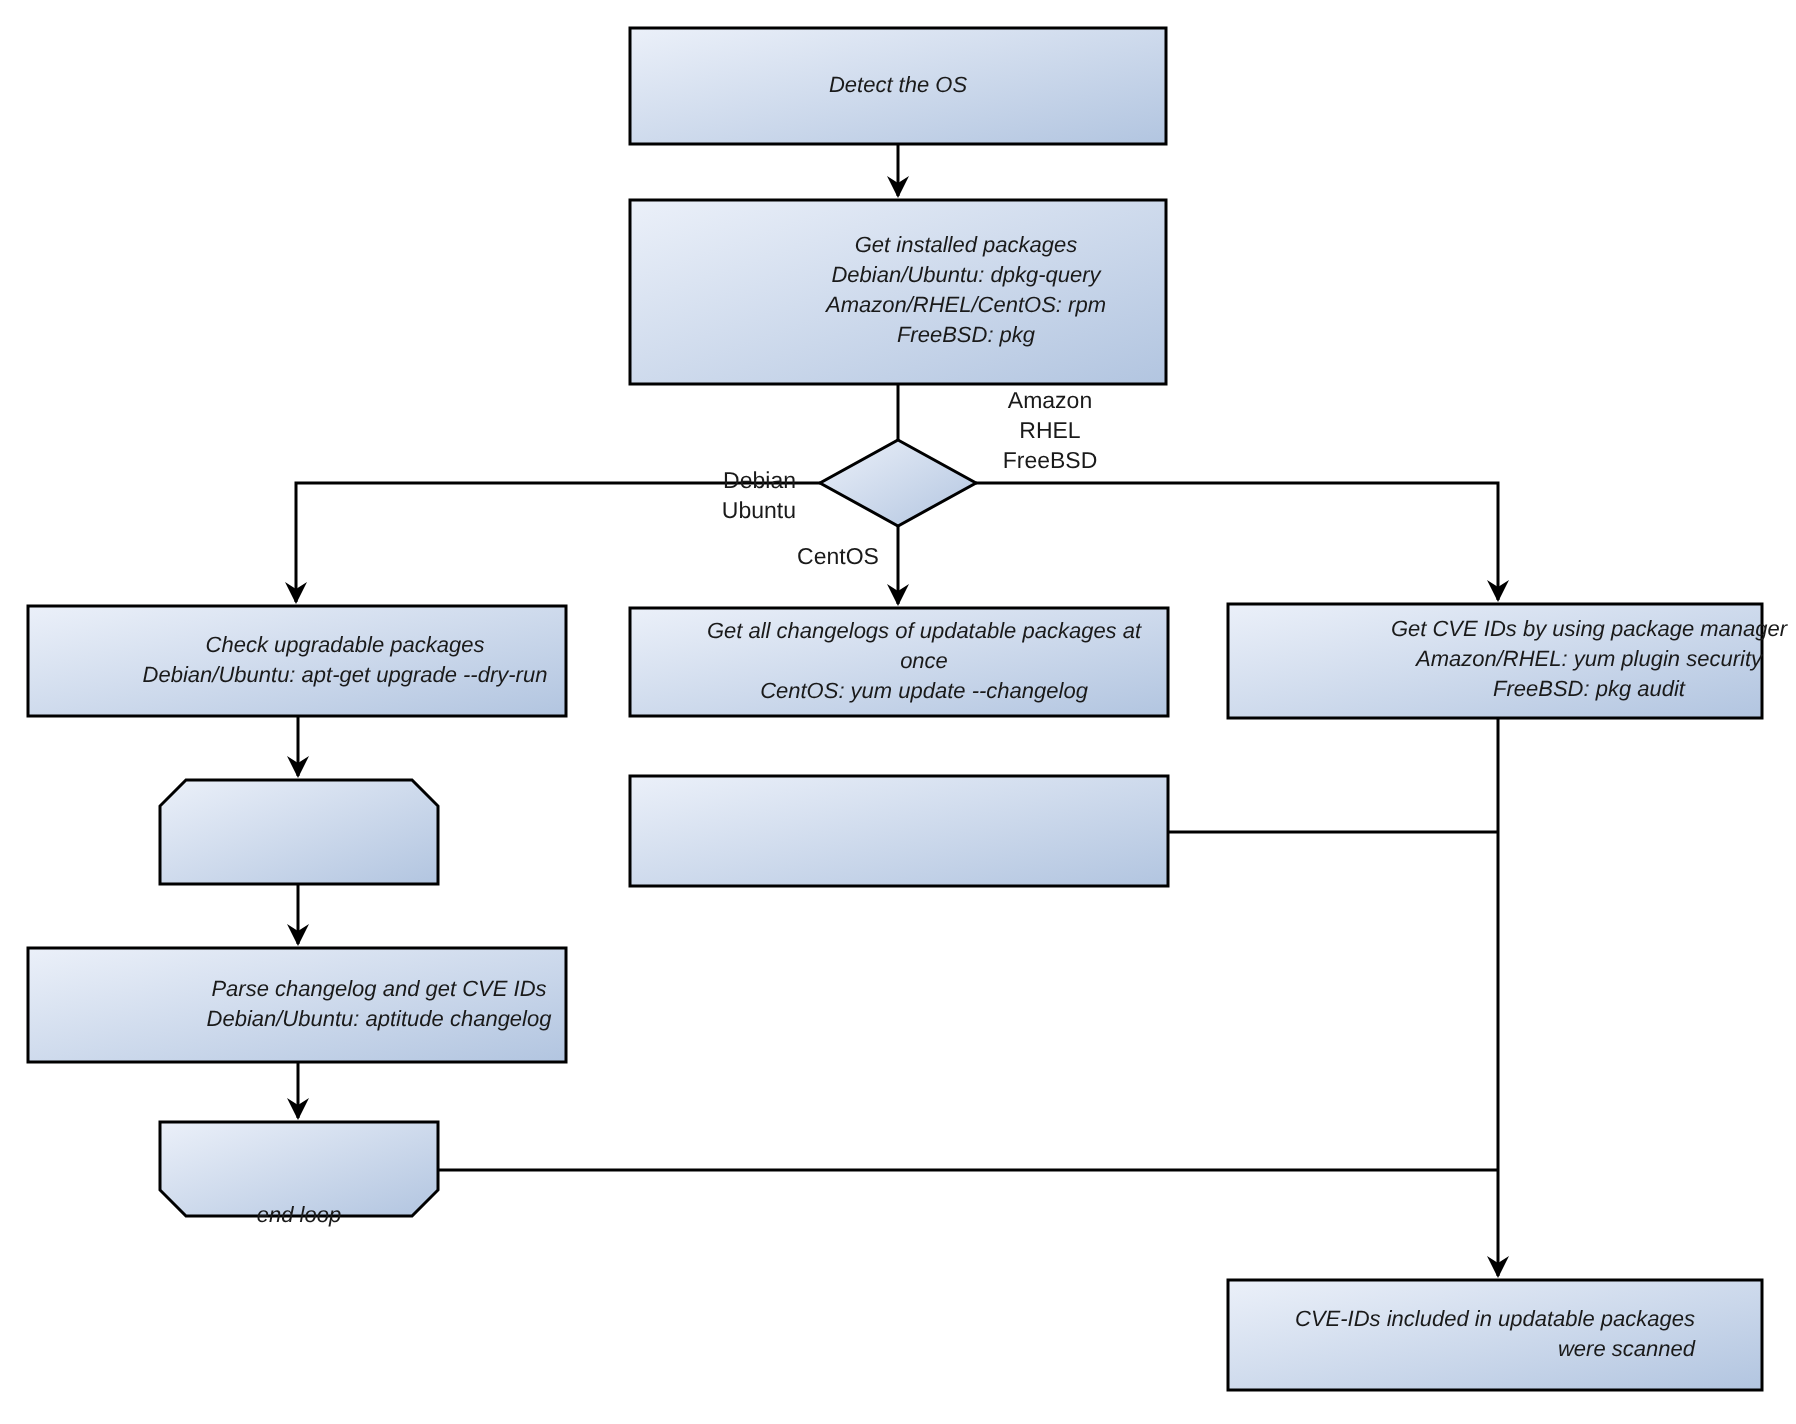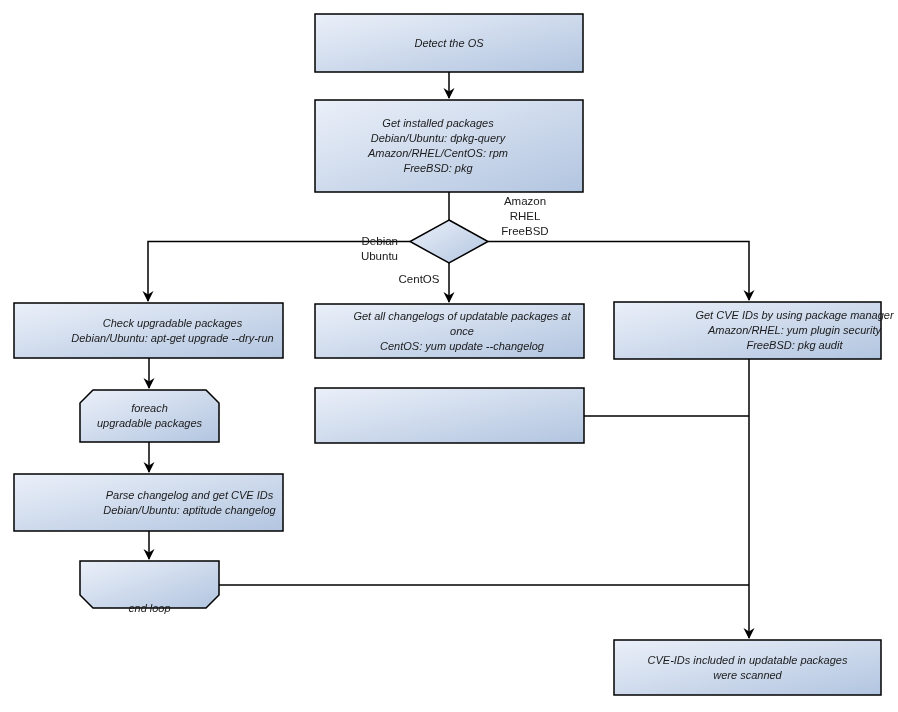"Get installed packages" div.node-text { padding-left: none -> 45px }
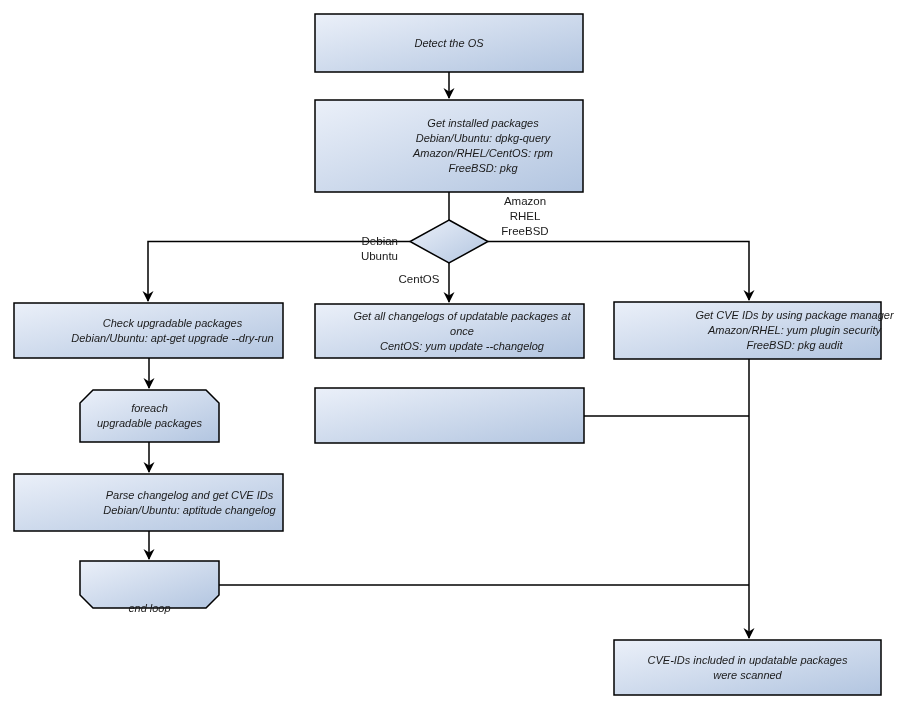"foreach" div.node-text { html: <div>foreach upgradable packages</div> -> none }
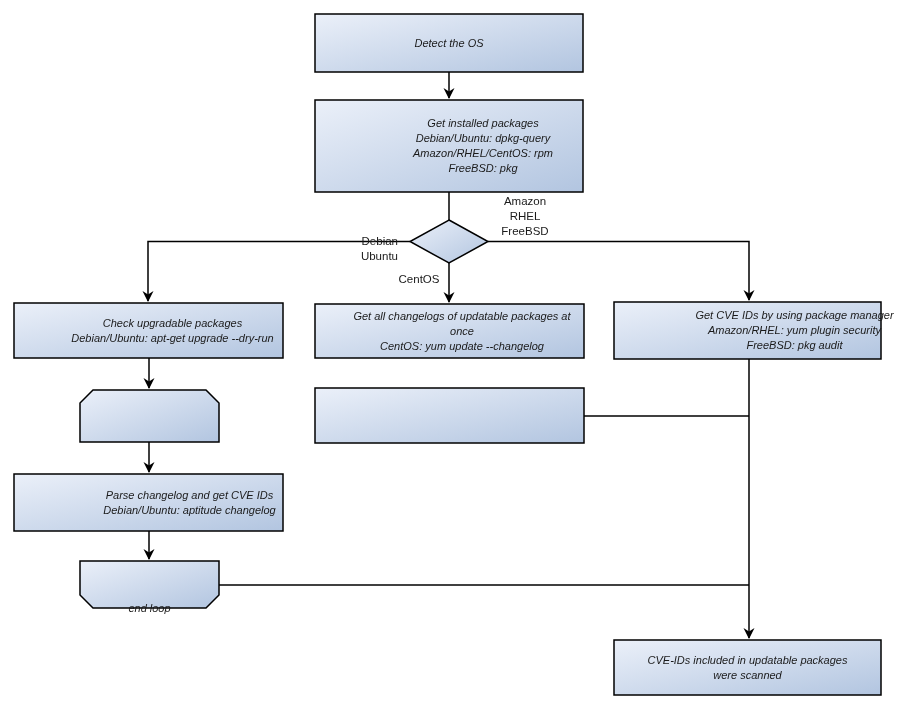"CVE-IDs included in updatable packages" div.node-text { text-align: none -> right }
